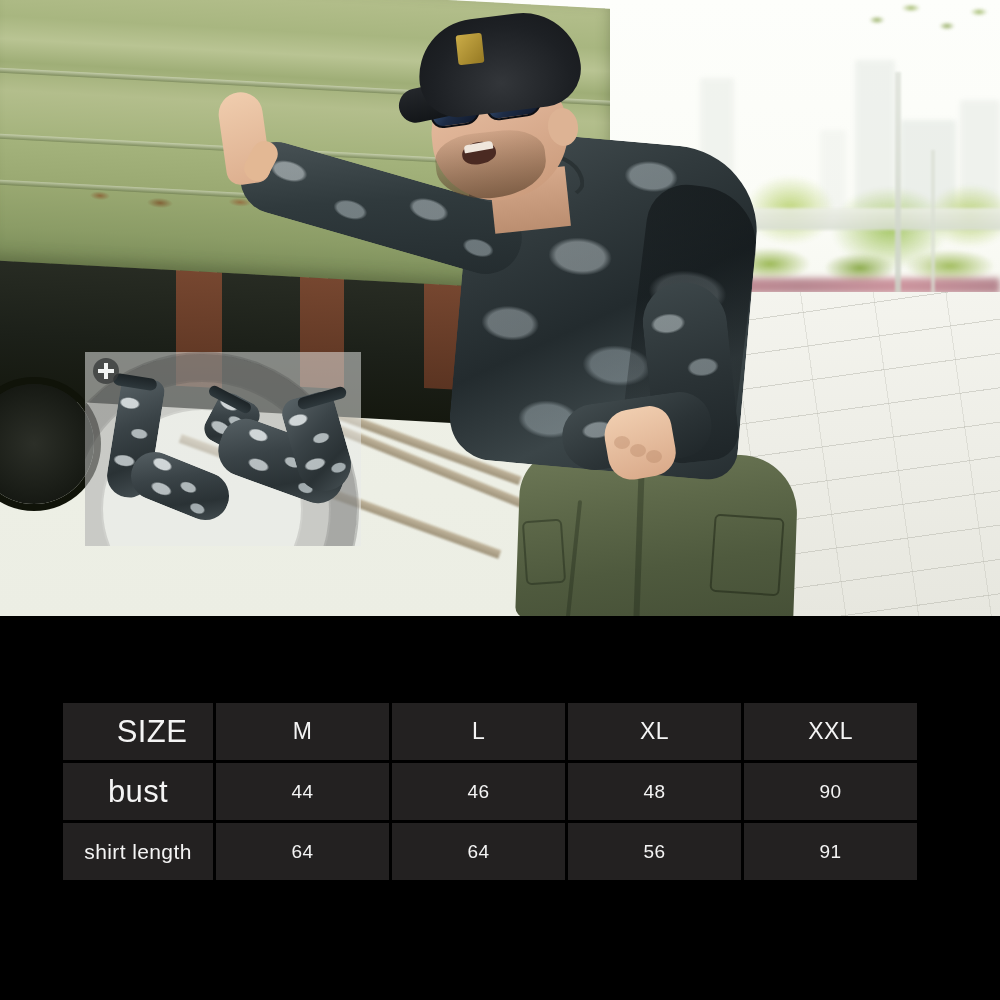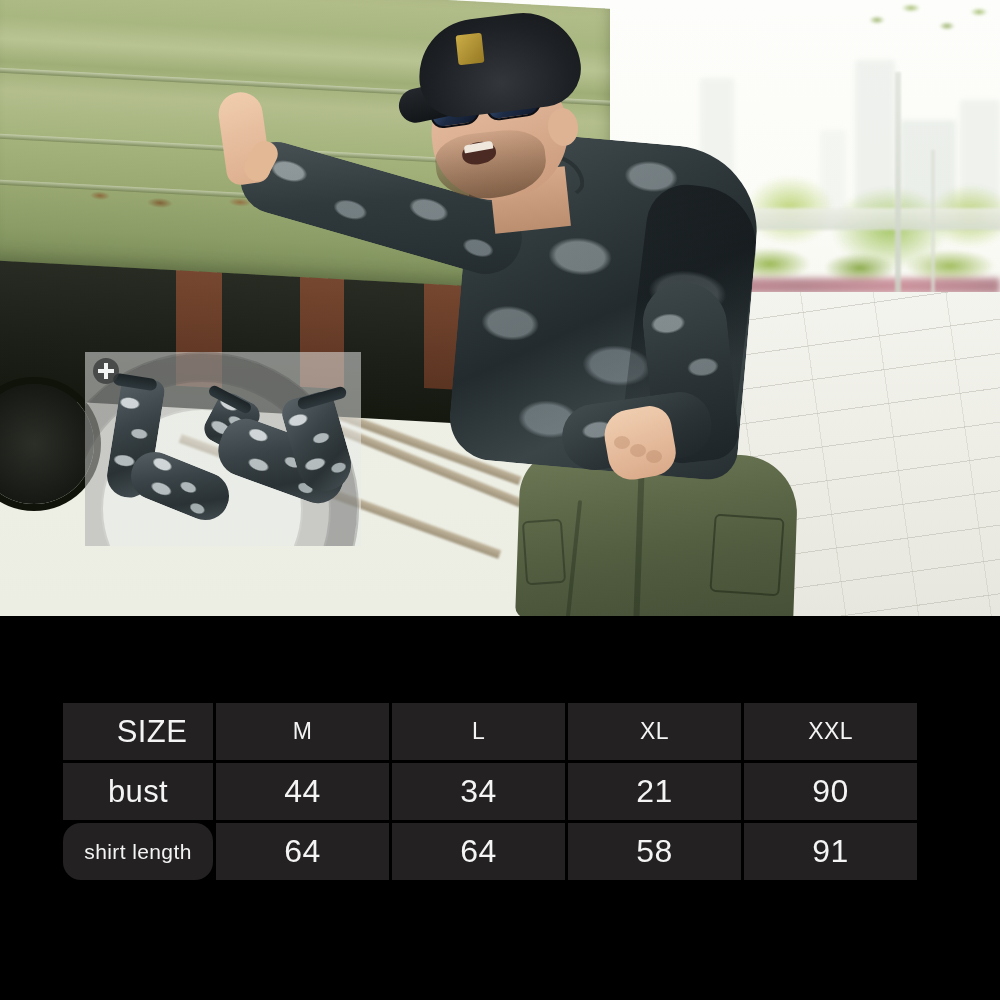"44" td.val { font-size: 32px -> 19px }
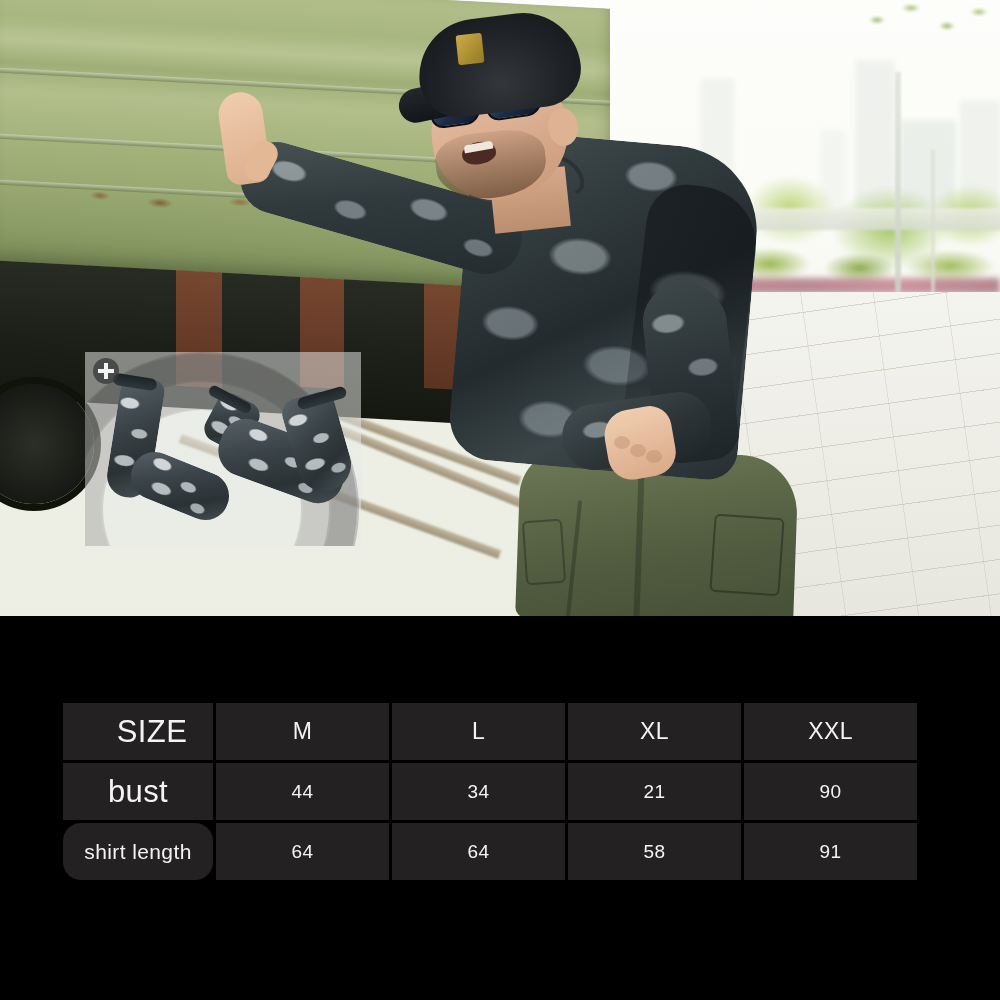"34" td.val { text: 34 -> 46 }
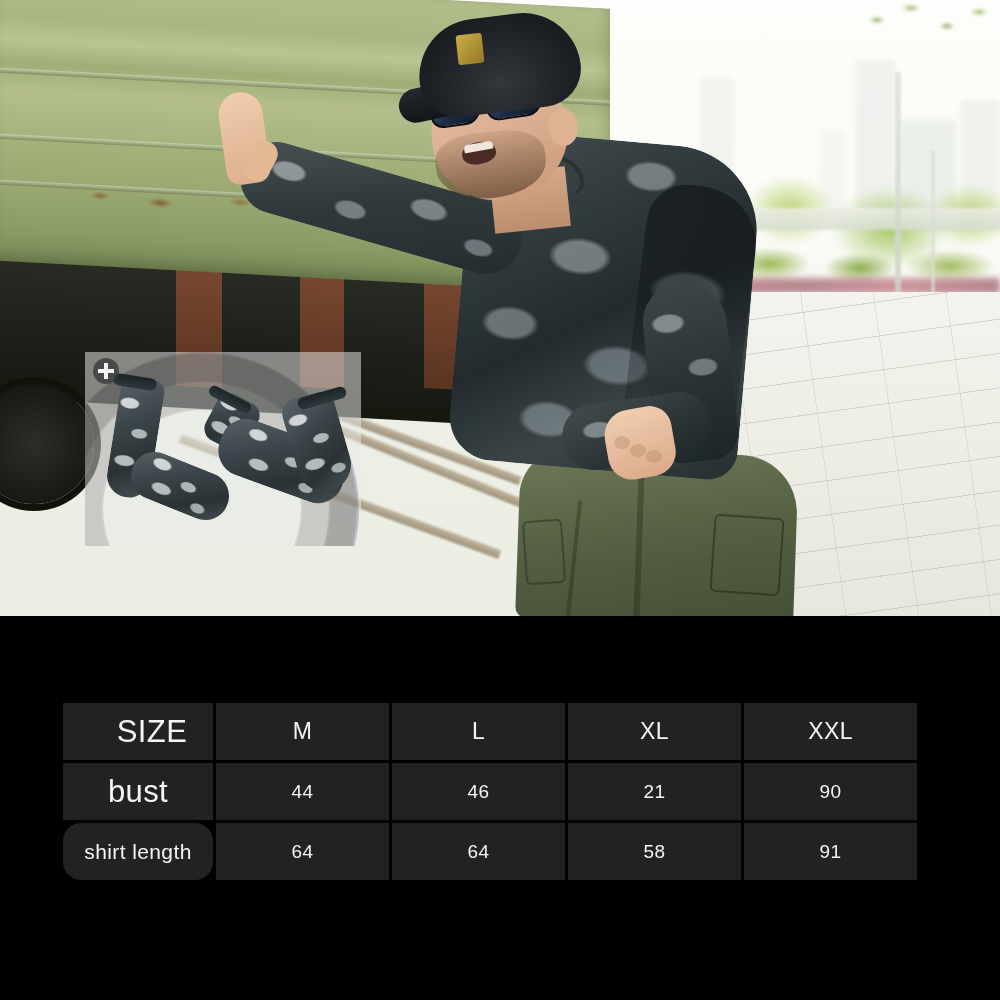"21" td.val { text: 21 -> 48 }
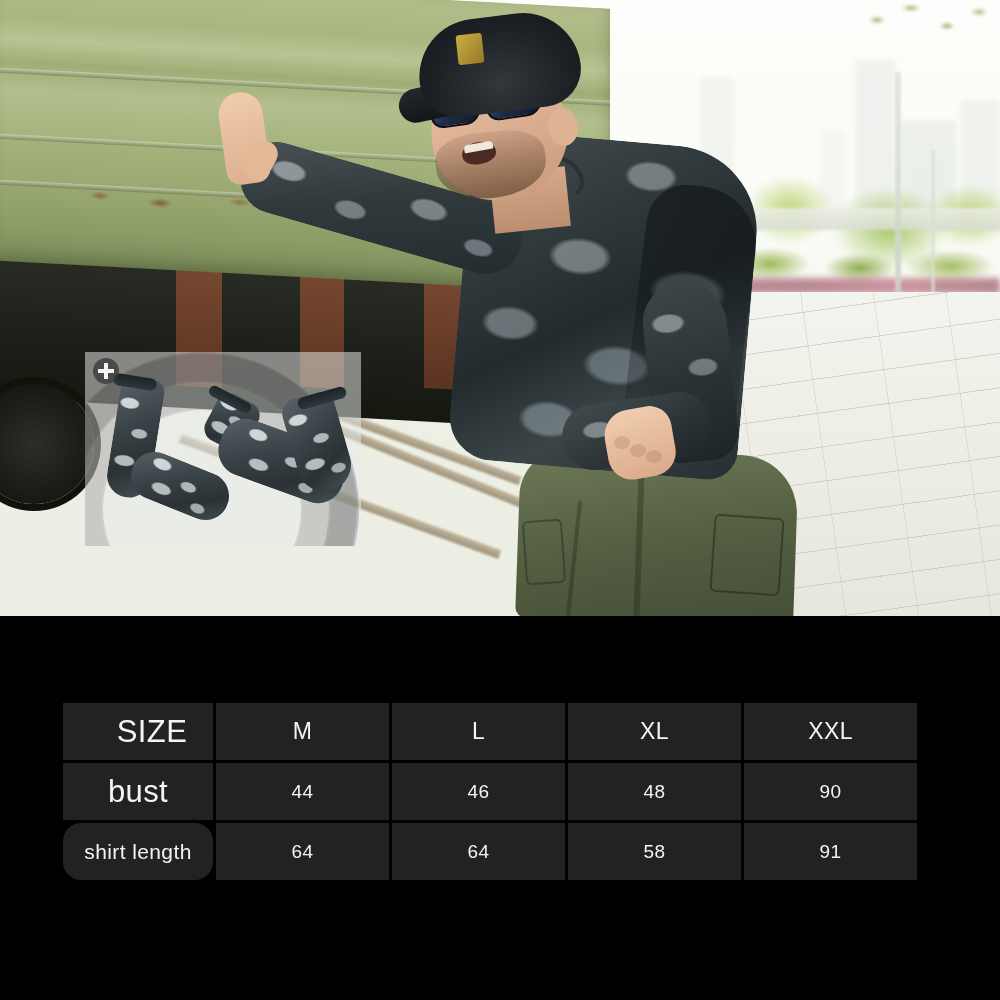"shirt length" td.c-len { border-radius: 18px -> none }
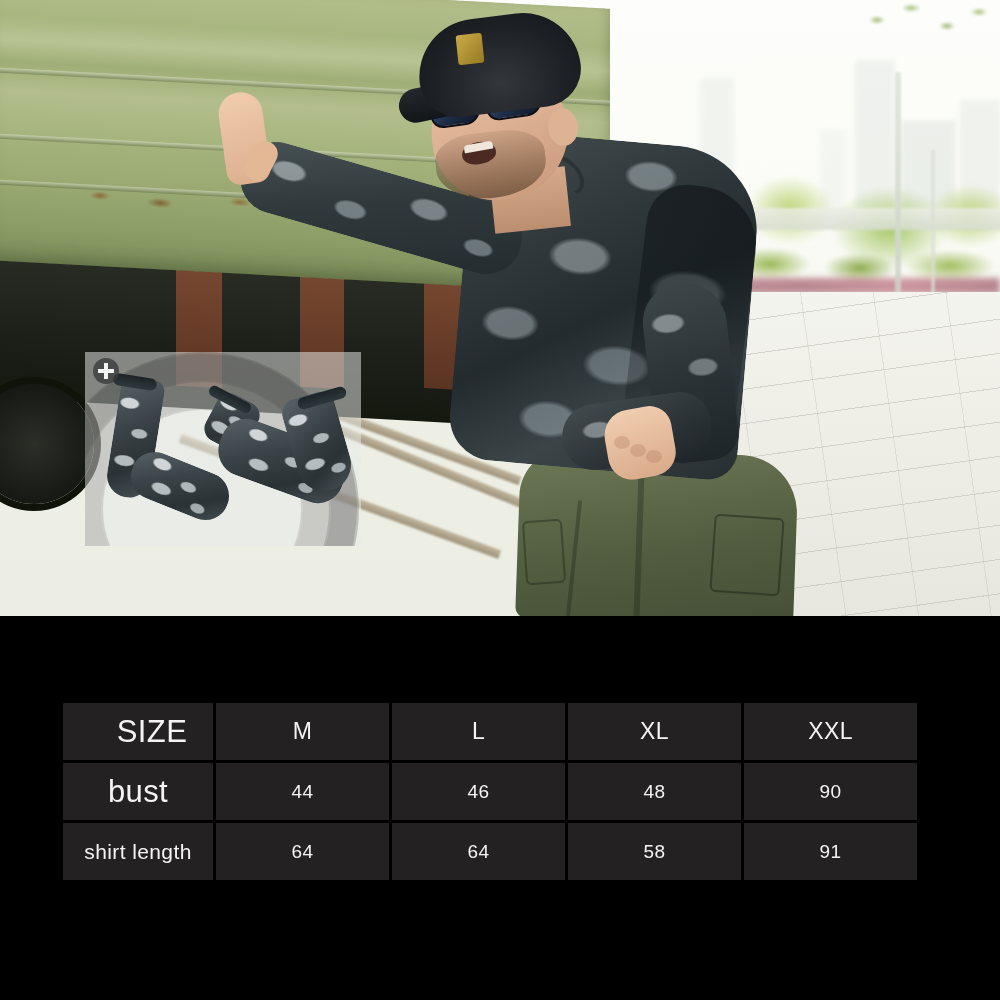"58" td.val { text: 58 -> 56 }
